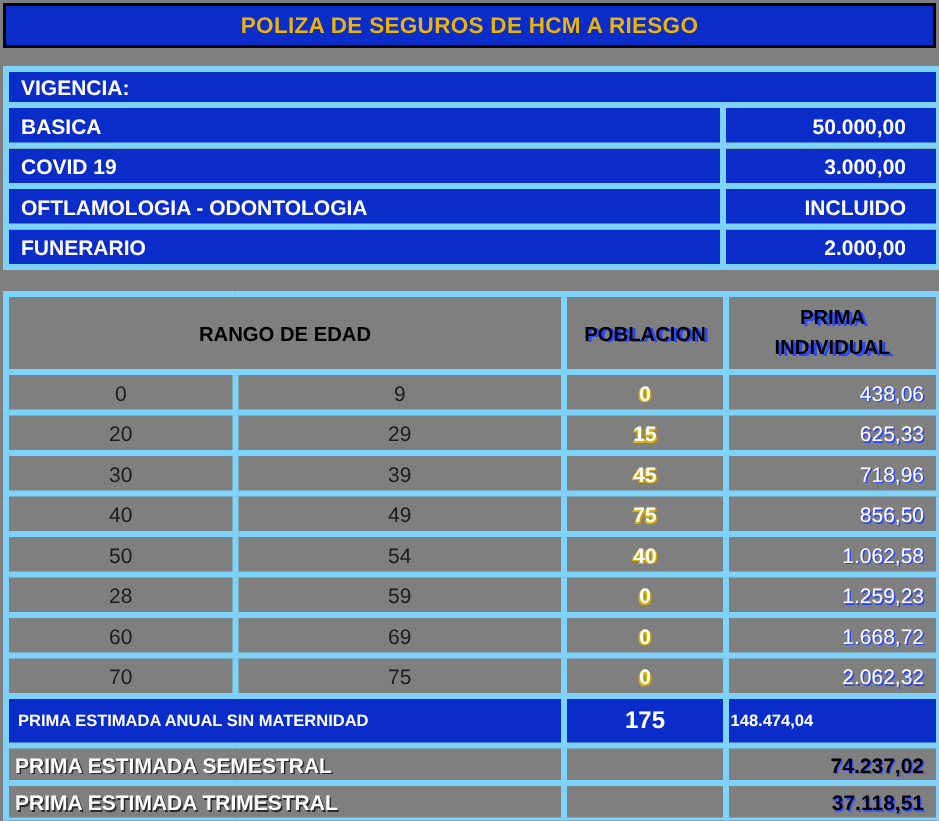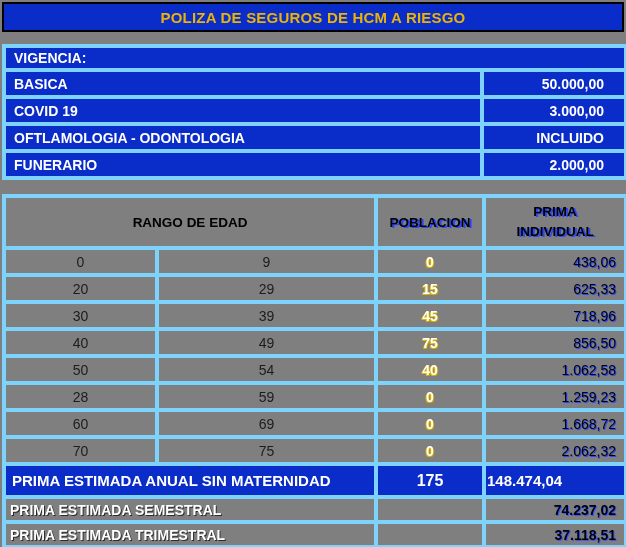"438,06" .rates .premium { color: #000000 -> #ffffff }
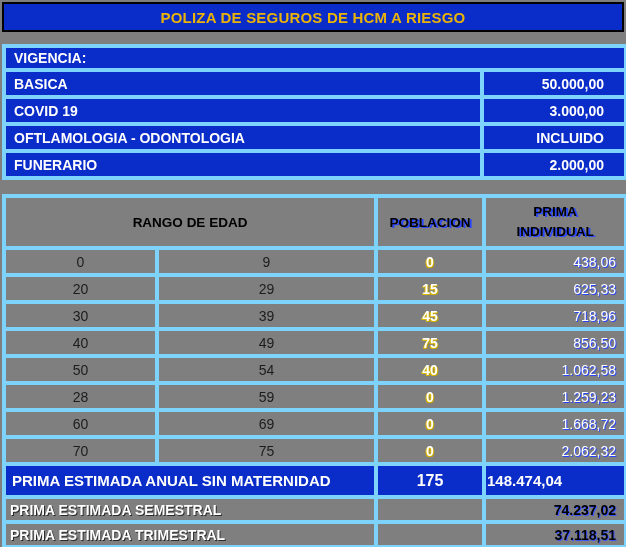"PRIMA ESTIMADA ANUAL SIN MATERNIDAD" .rates .total-blue td { font-size: 15px -> 11px }
